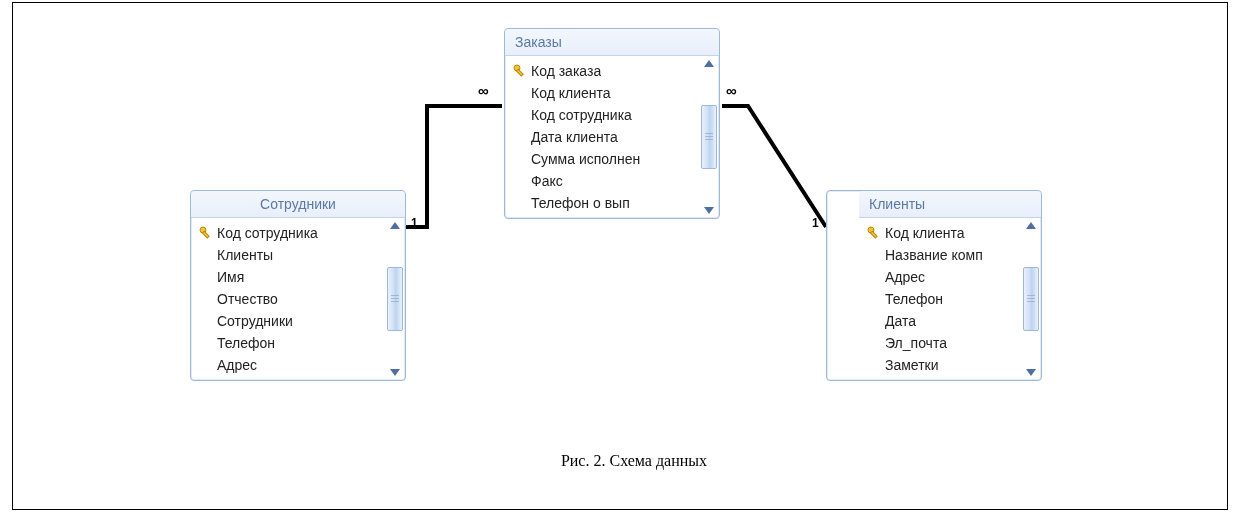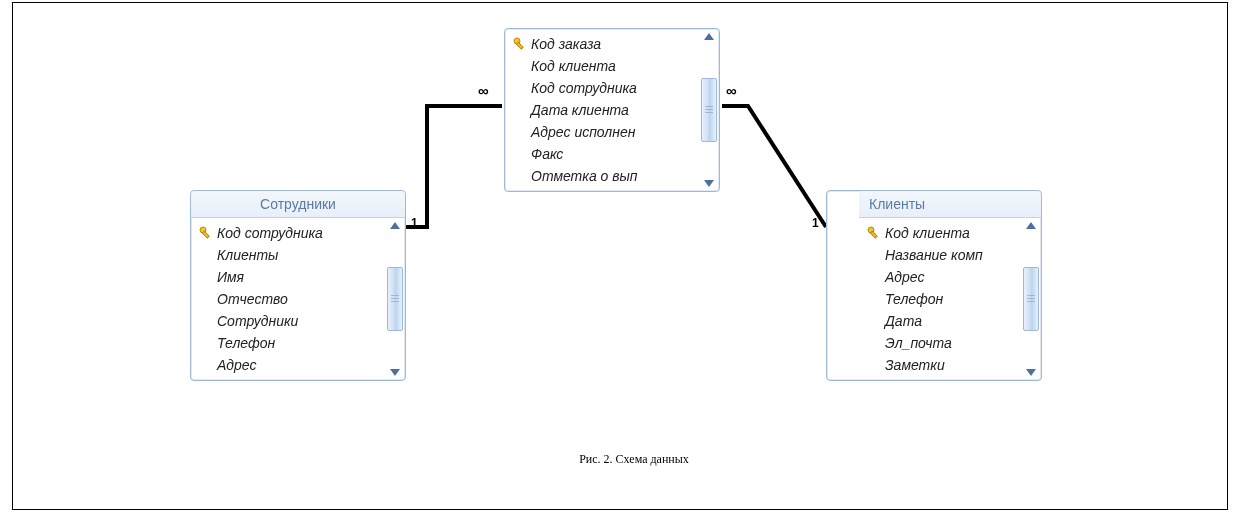"Заказы" div.table-title { html: none -> <div>Заказы</div> }
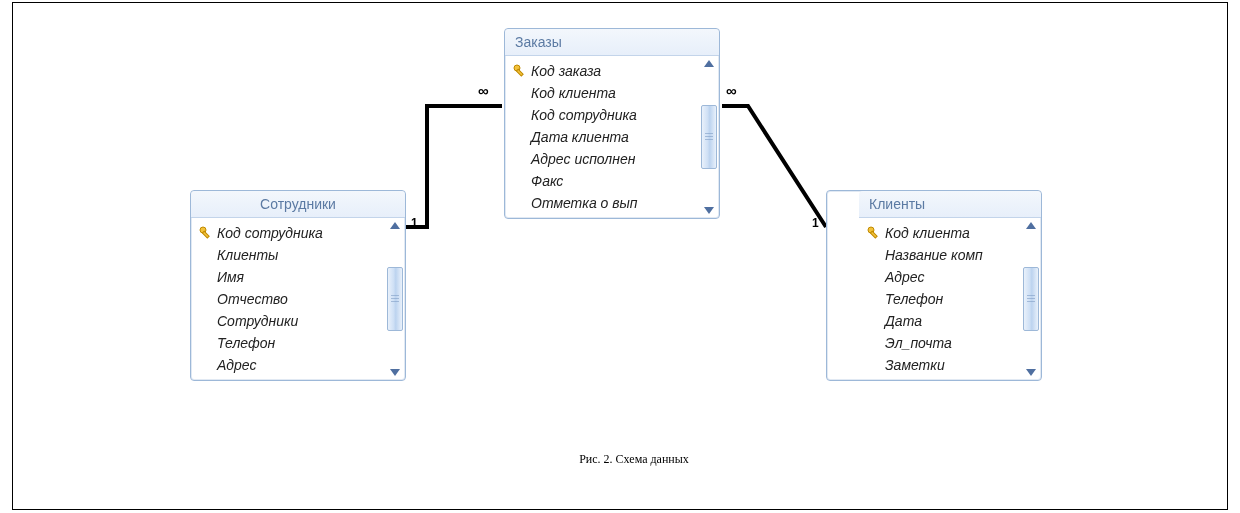"Код заказа" .table-body { font-style: italic -> none }
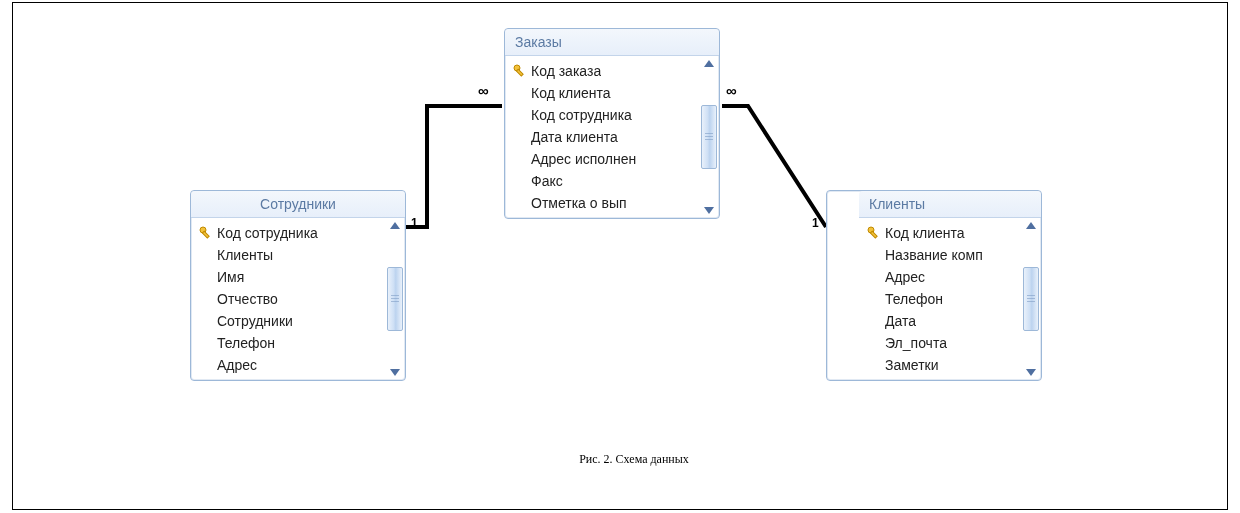"Адрес исполнен" span.field-label { text: Адрес -> Сумма }
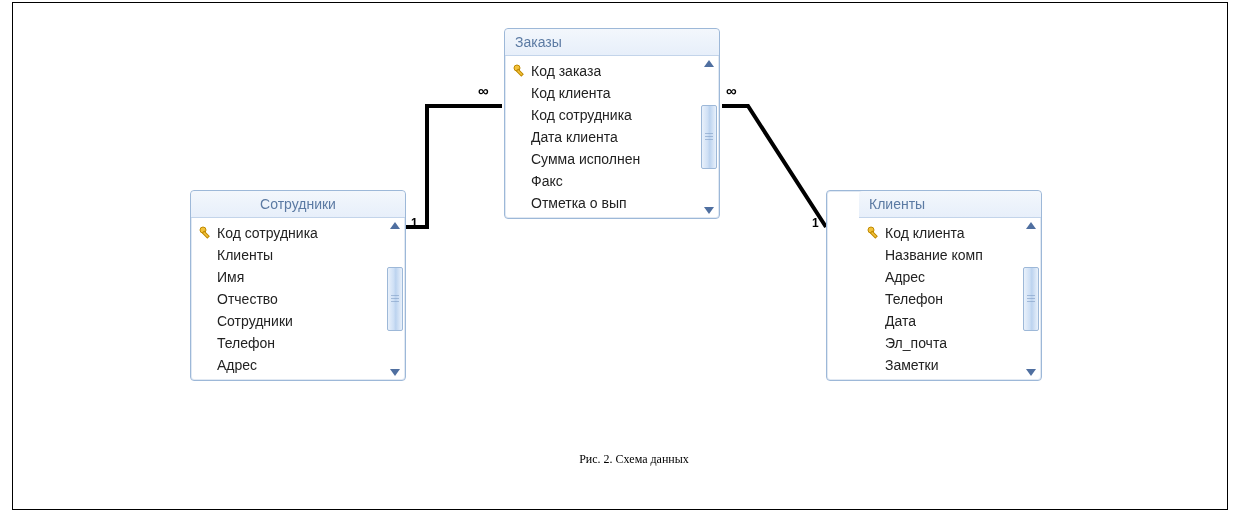"Отметка о вып" span.field-label { text: Отметка -> Телефон }
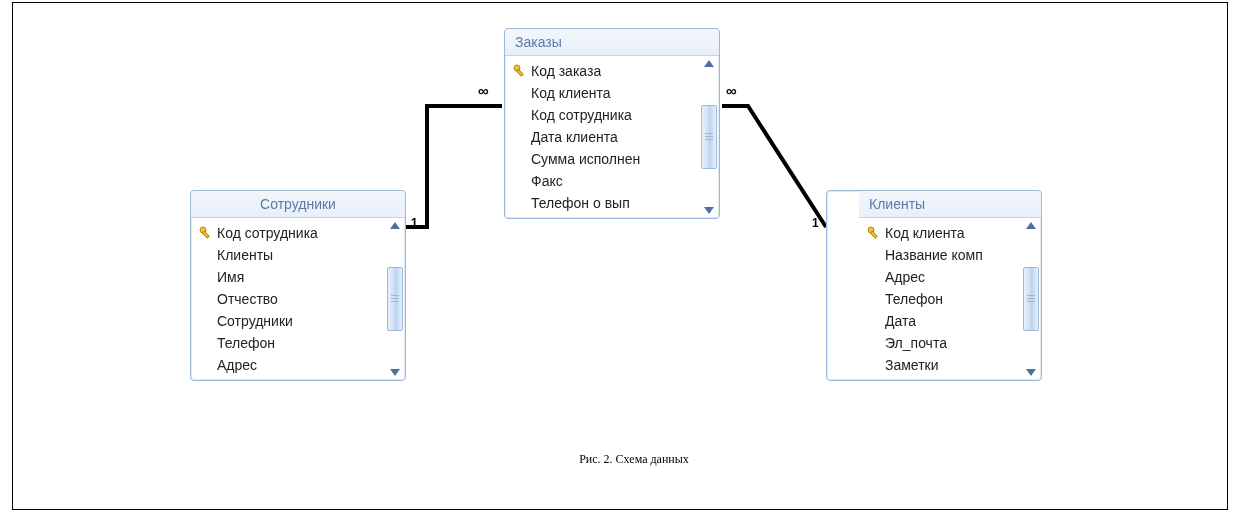"Рис. 2. Схема данных" .caption { font-size: 12px -> 16px }
